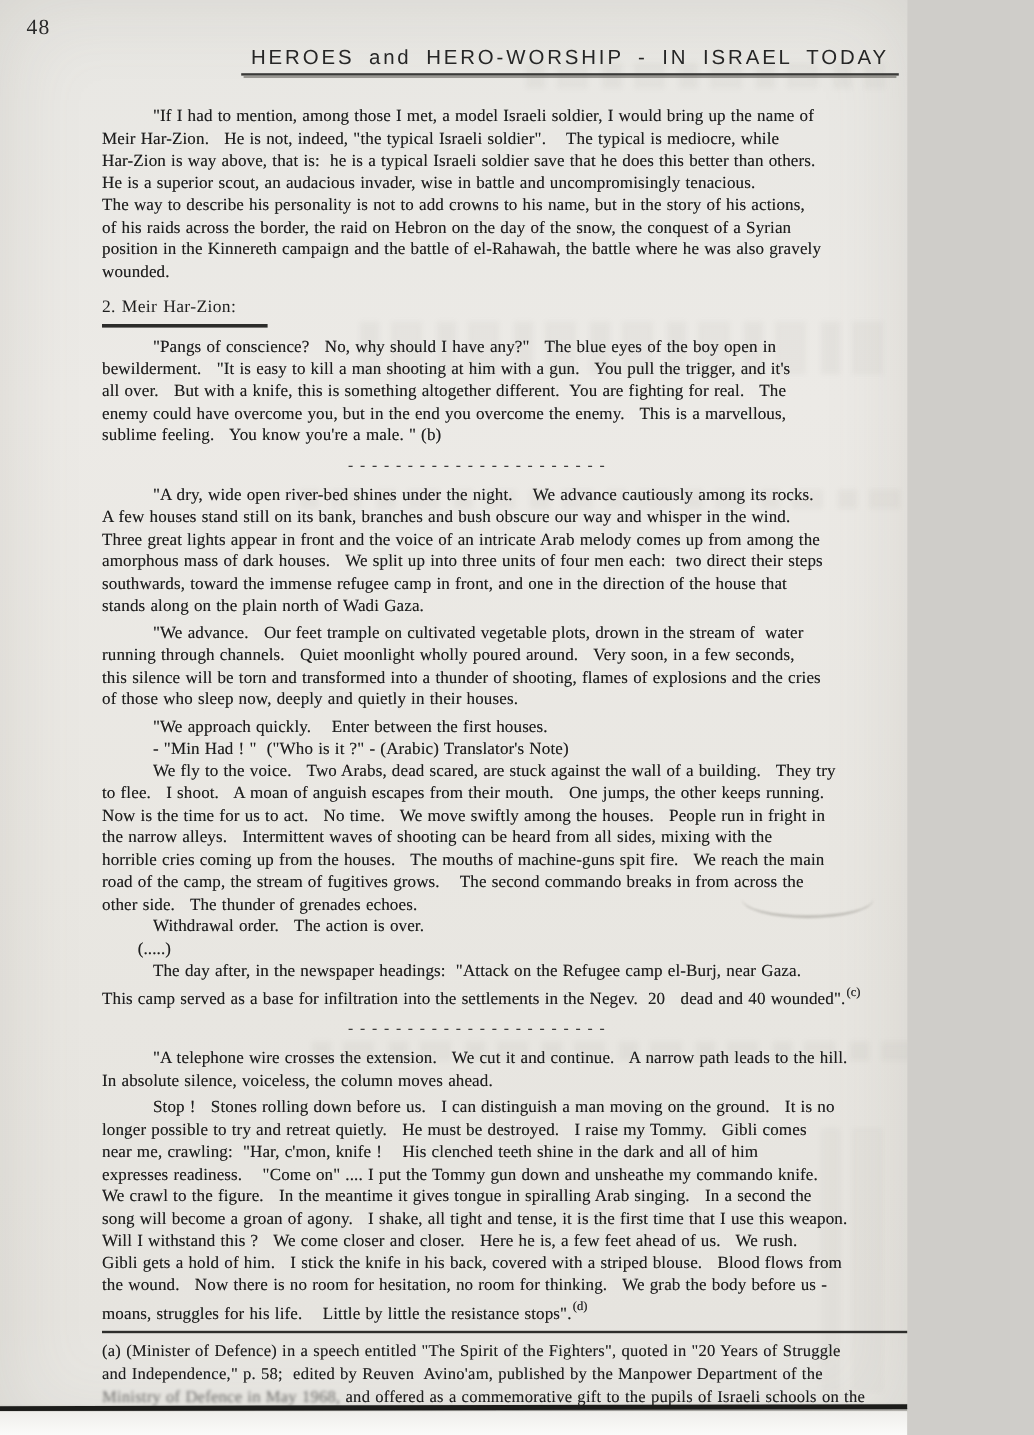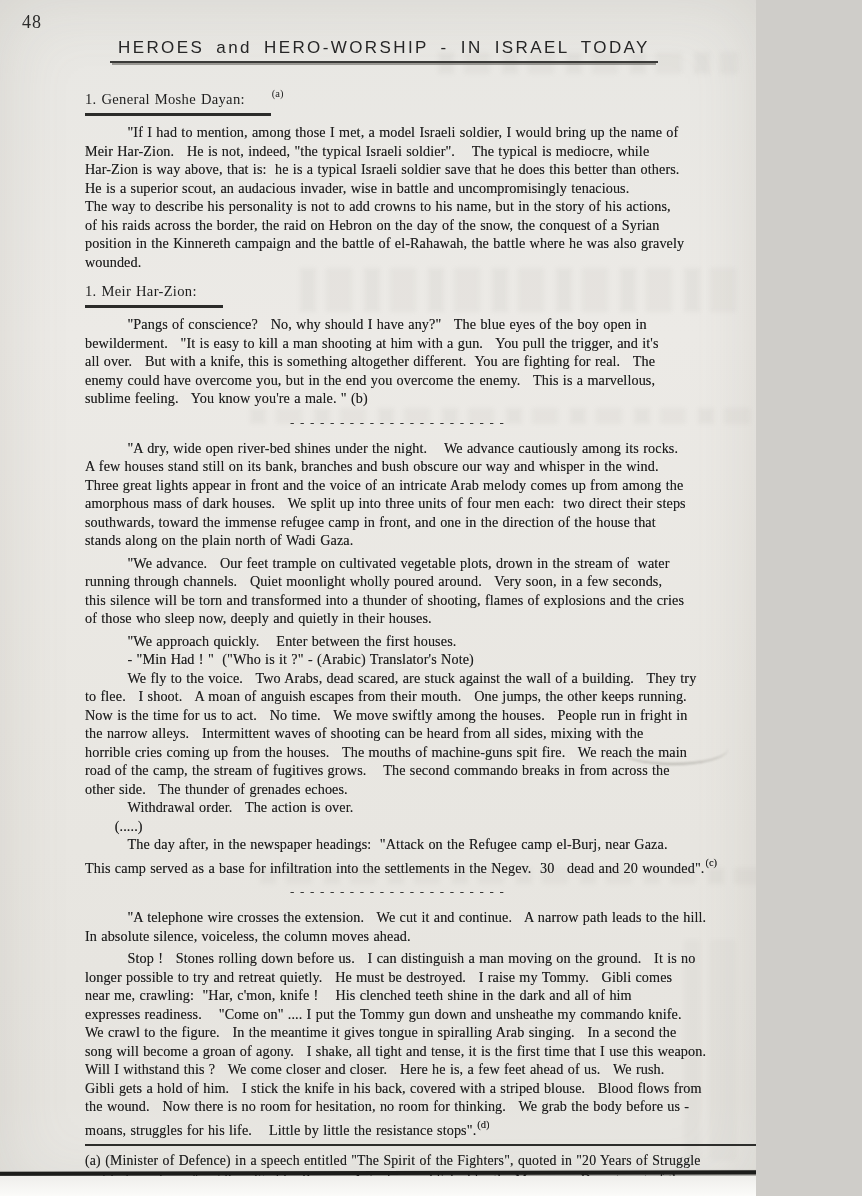"HEROES and HERO-WORSHIP - IN" .title-row { text-align: none -> center }
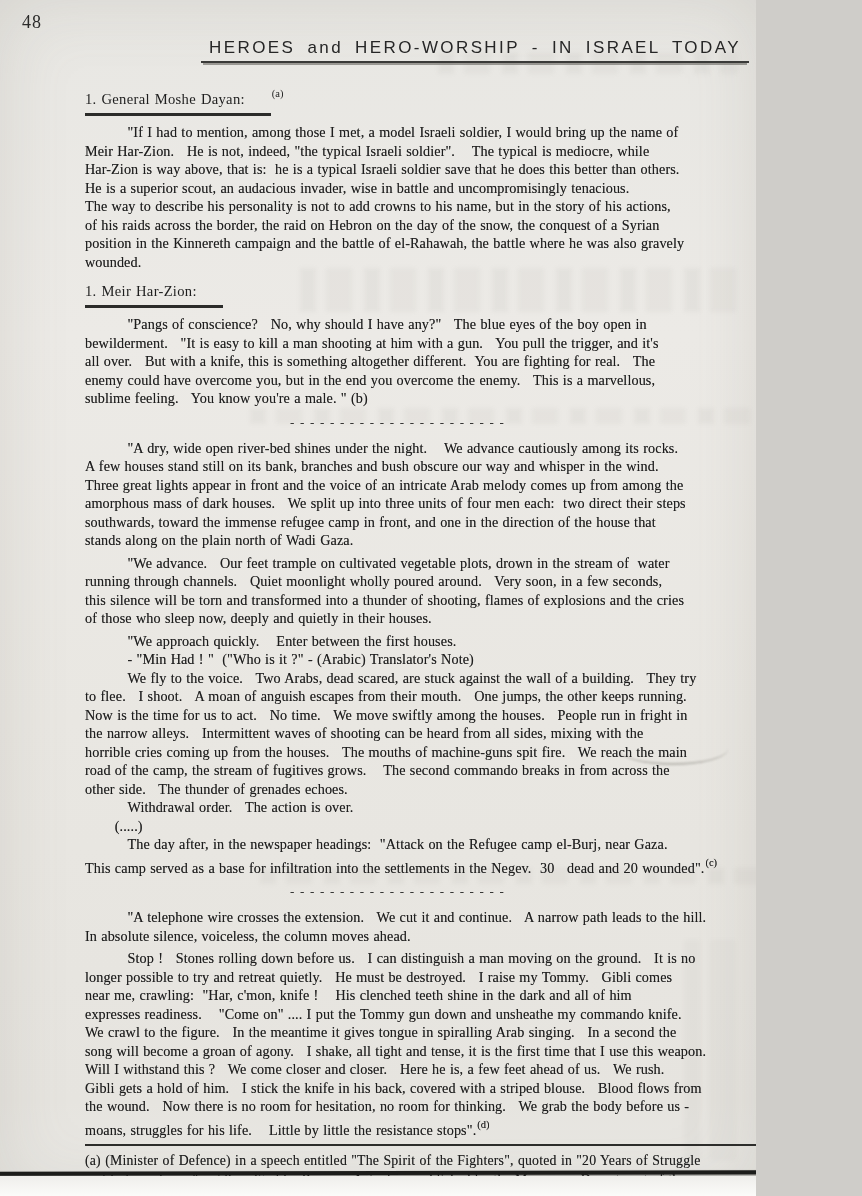"1. General Moshe Dayan: (a)" div.heading { html: <div> <span>1. General Moshe Dayan:</span><sup>(a)</sup> </div> -> none }
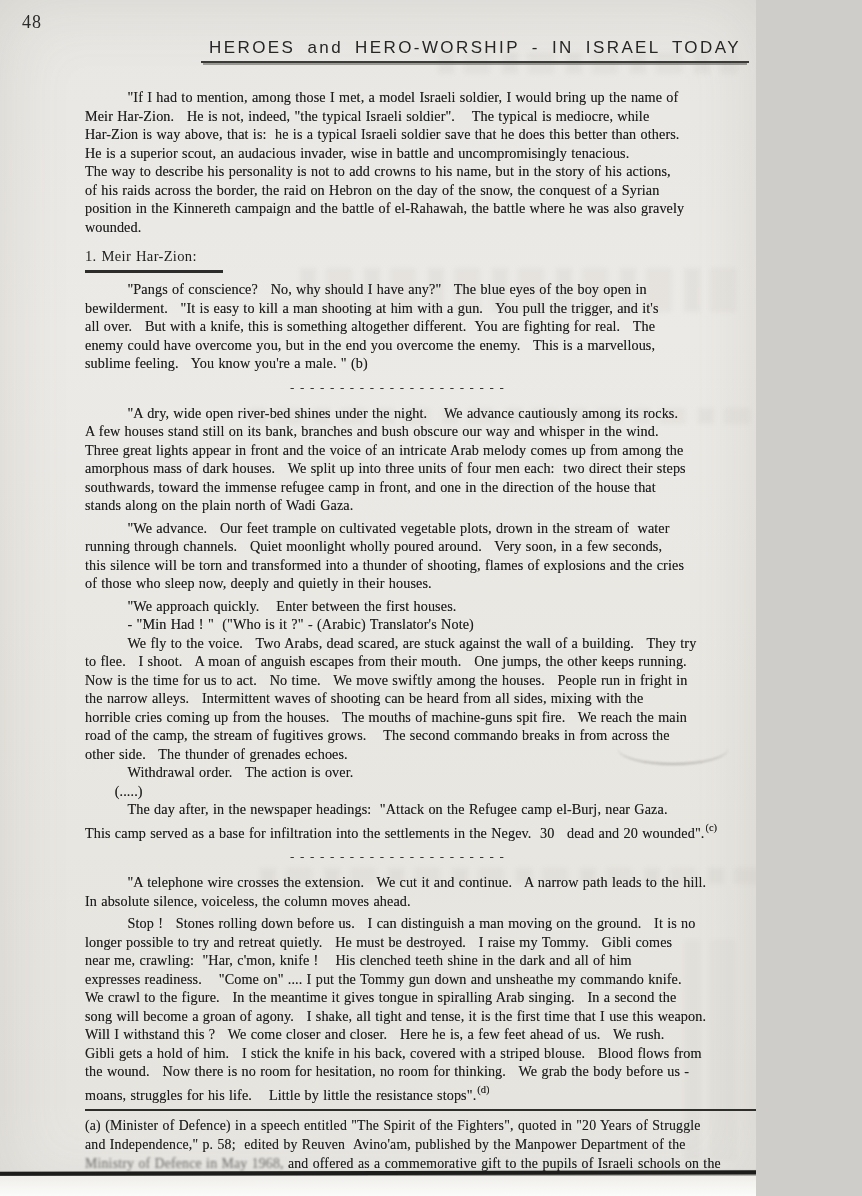"1. Meir Har-Zion:" span.head-u { text: 1 -> 2 }
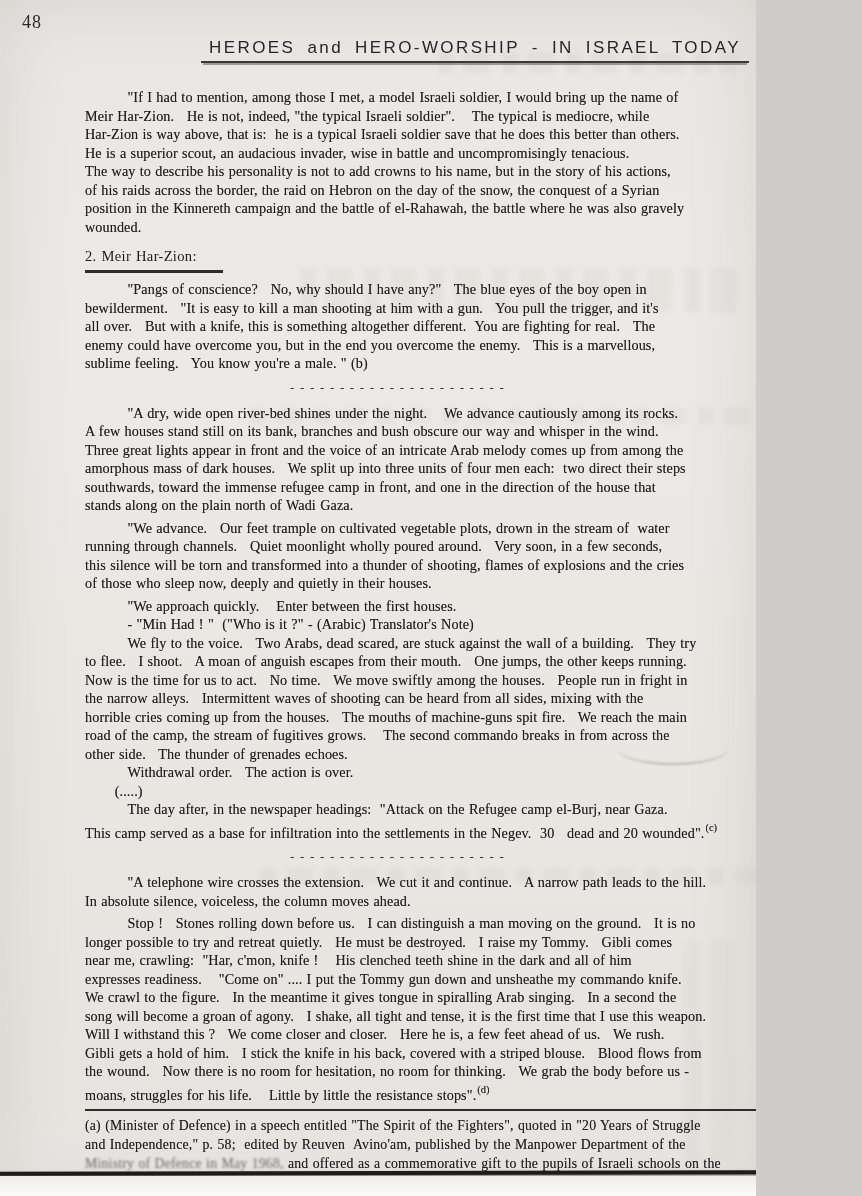"The day after, in the" span { text: 30   dead and 20 -> 20   dead and 40 }
